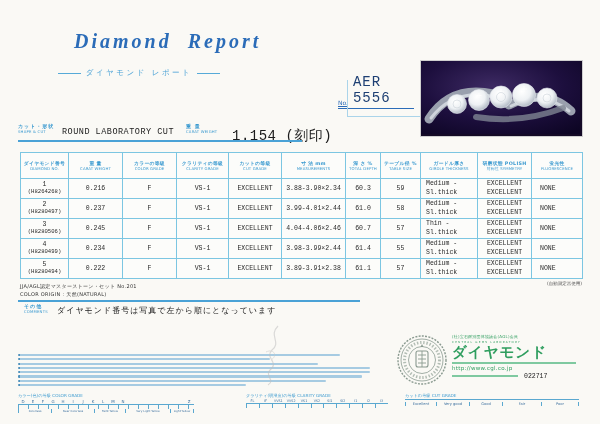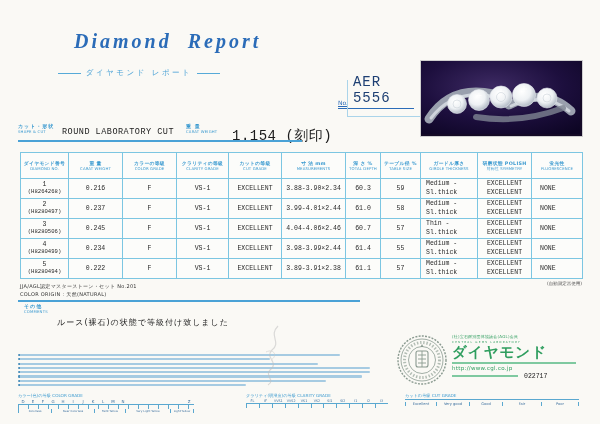"ダイヤモンド番号は写真で左から順にとなっています" div.abs { html: none -> <div>ダイヤモンド番号は写真で左から順にとなっています</div> }
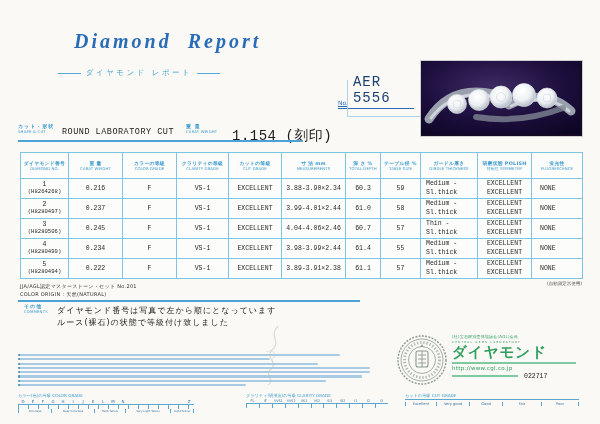"ルース(裸石)の状態で等級付け致しました" div.abs { html: <div>ルース(裸石)の状態で等級付け致しました</div> -> none }
